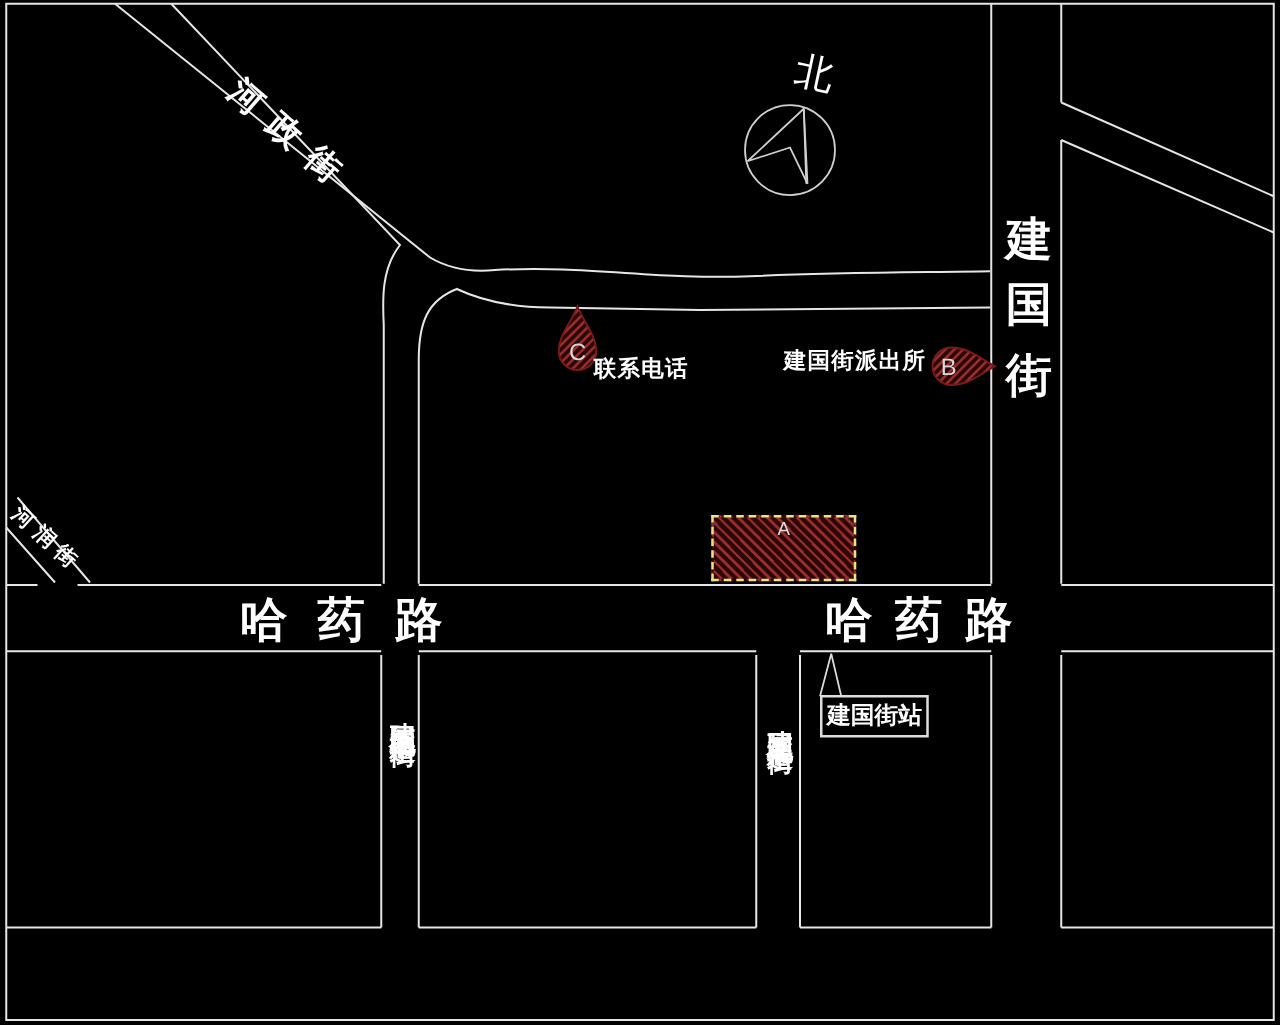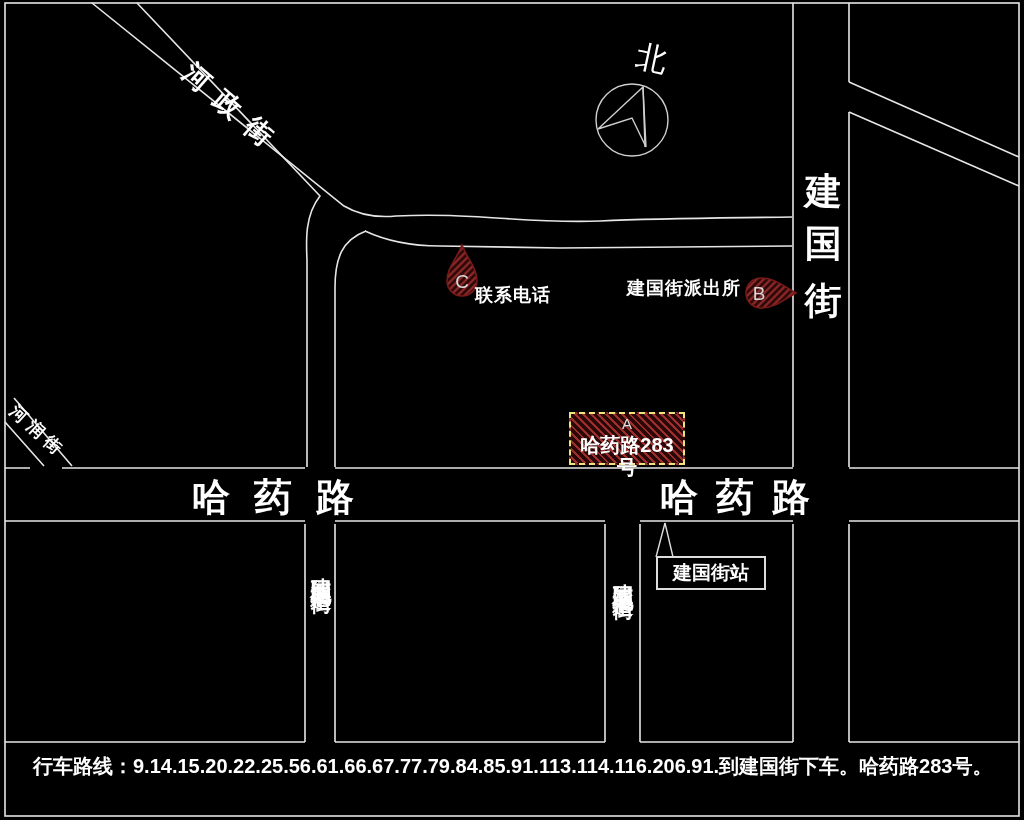"哈药路283号" span.addr { html: <span>哈药路283号</span> -> none }
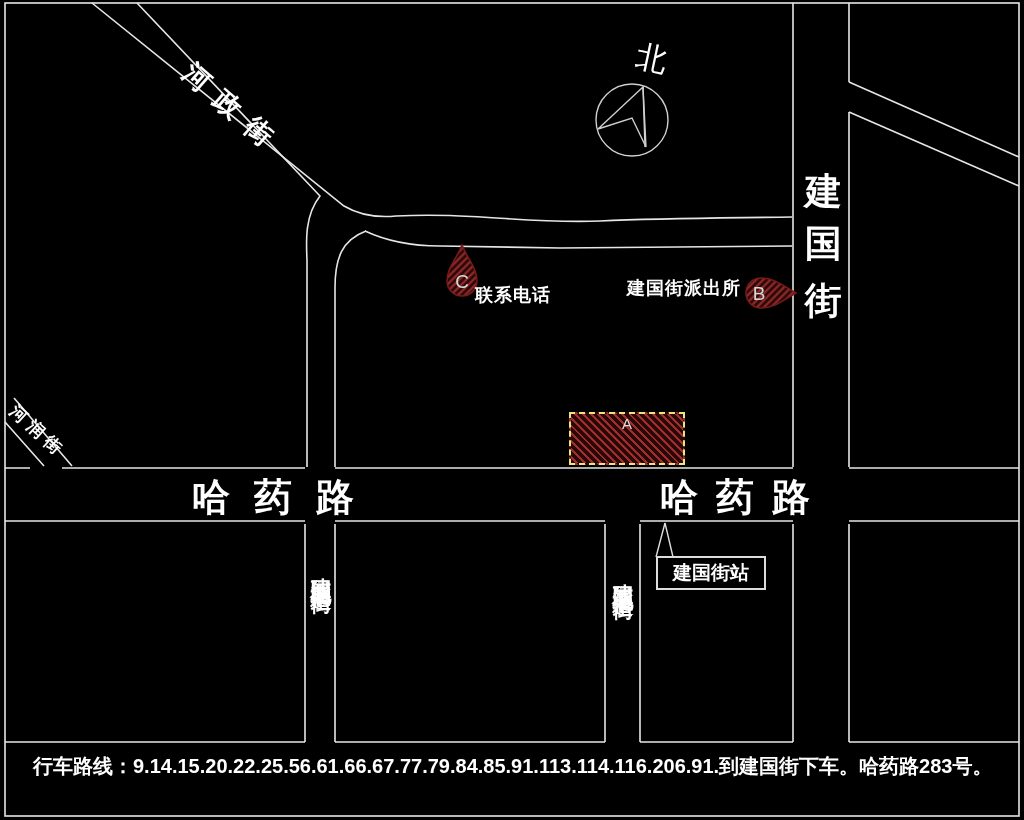"建国街站" .busstop-box { width: 110px -> 87px }
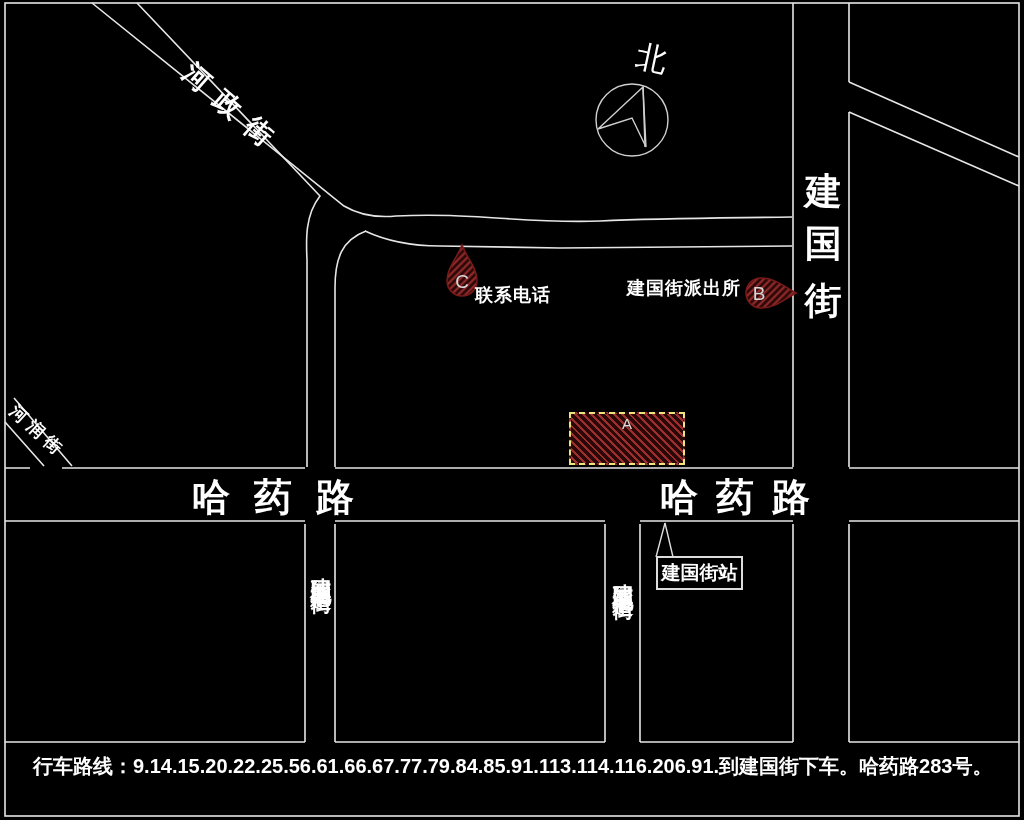"行车路线：9.14.15.20.22.25.56.61.66.67.77.79." div.footer-line { html: <div>行车路线：9.14.15.20.22.25.56.61.66.67.77.79.84.85.91.113.114.116.206.91.到建国街下车。哈药路283号。</div> -> none }
